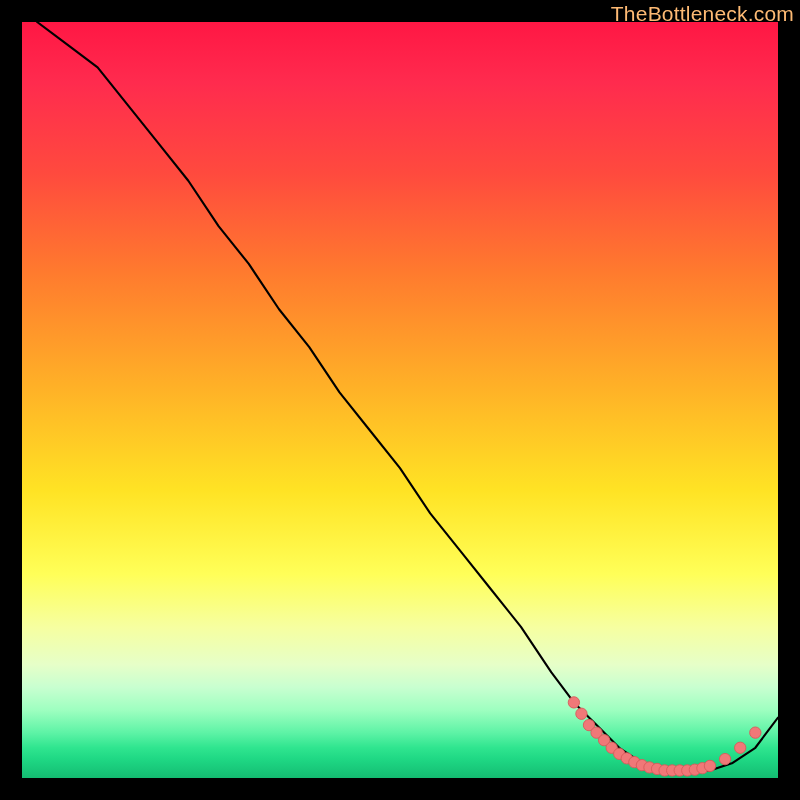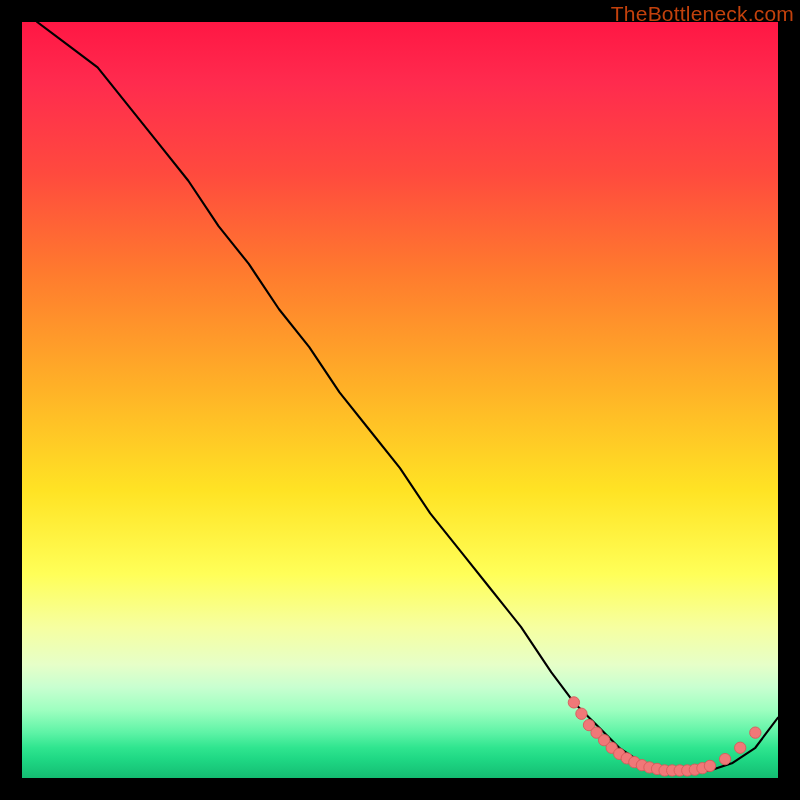"TheBottleneck.com" .watermark { color: #c2410c -> #fdba74 }
